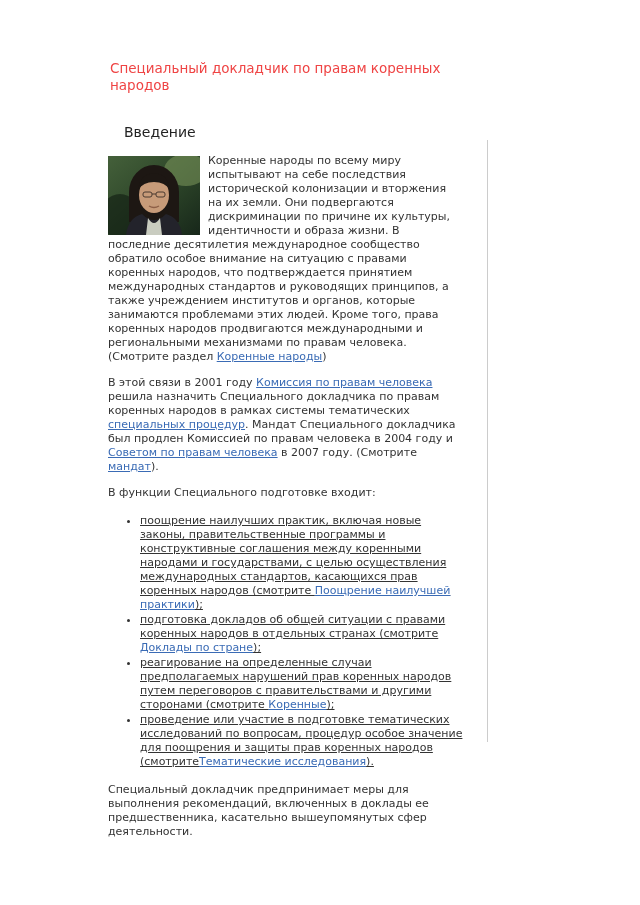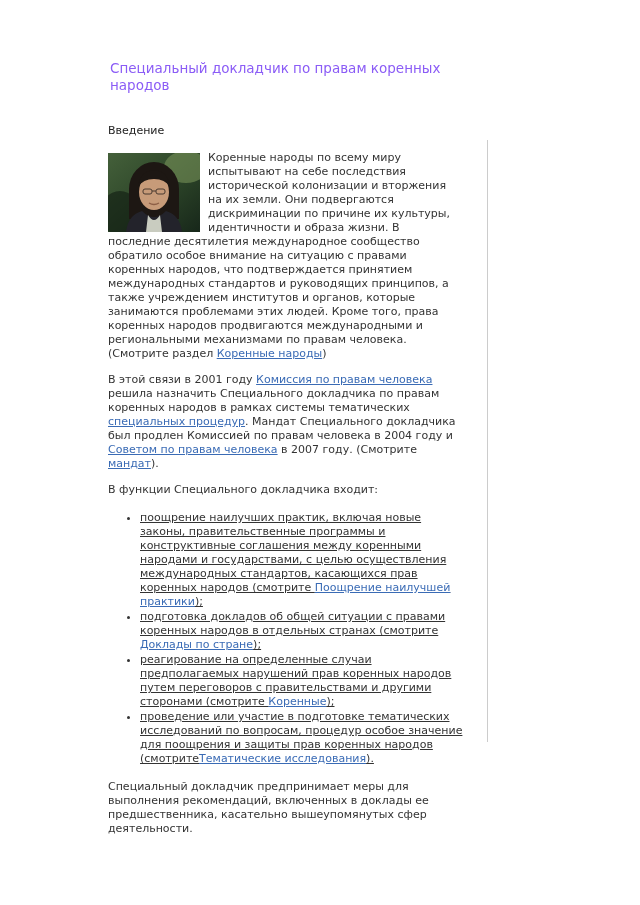"Специальный докладчик по правам коренных" .page-title { color: #8b5cf6 -> #ef4444 }
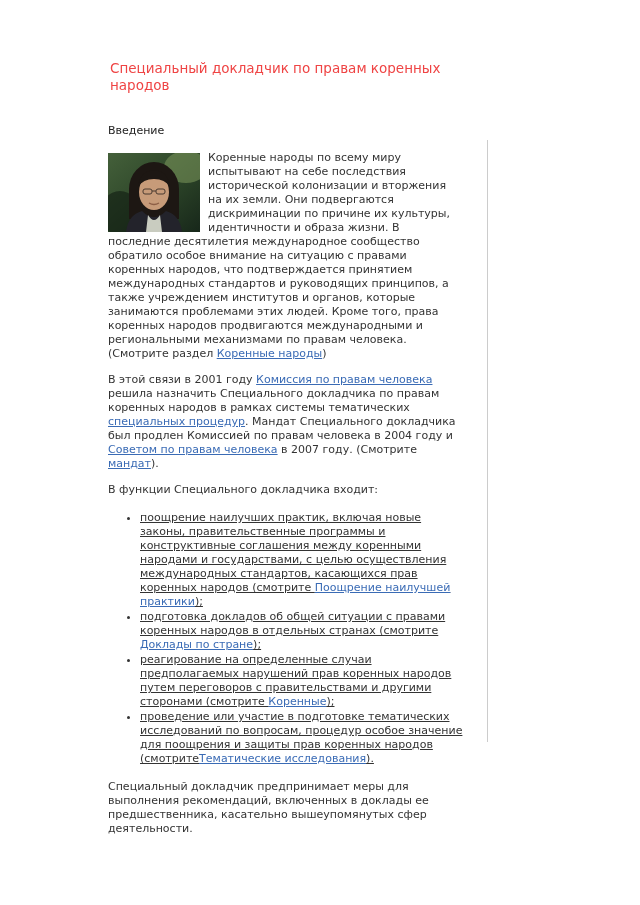"Введение" .section-heading { font-size: 11px -> 14px; margin: 0 0 14px 0 -> 0 0 14px 16px }
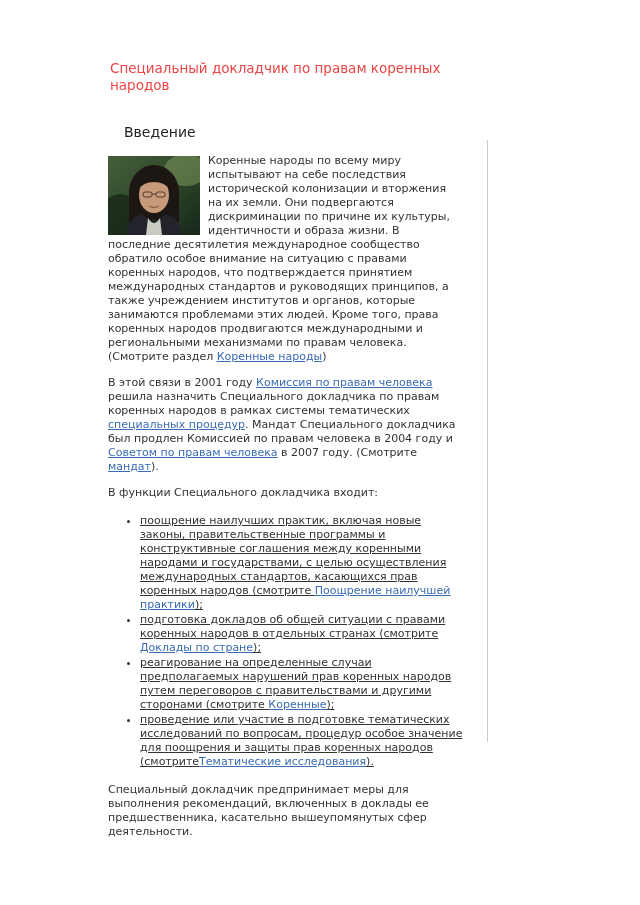"В функции Специального докладчика" span { text: докладчика -> подготовке }
